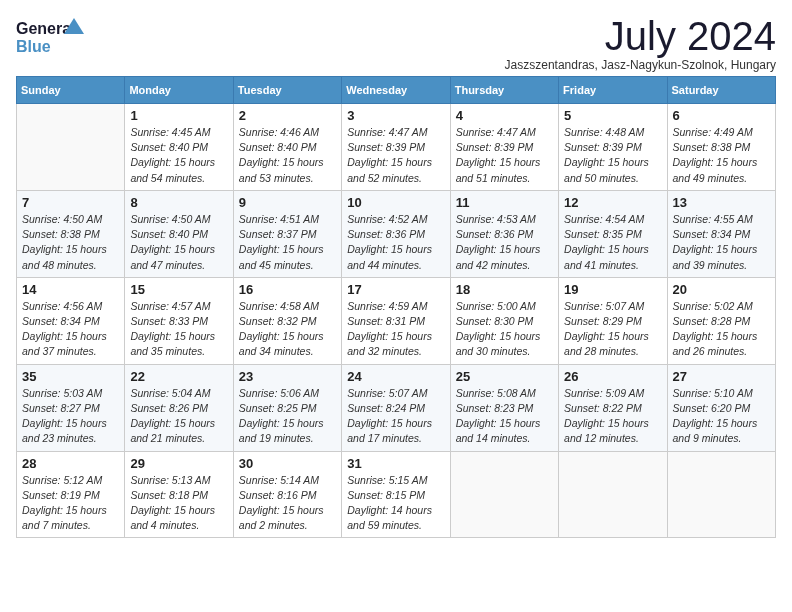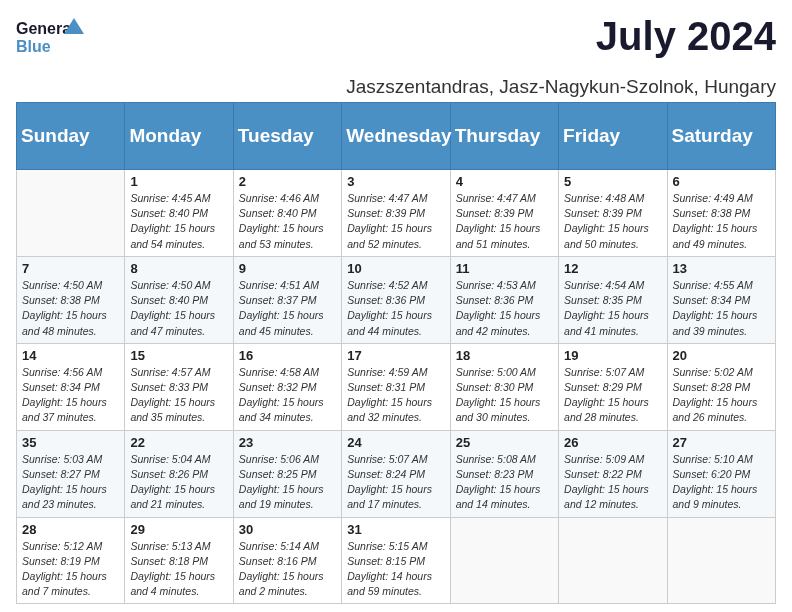"July 2024" .month-title { font-weight: bold -> normal }
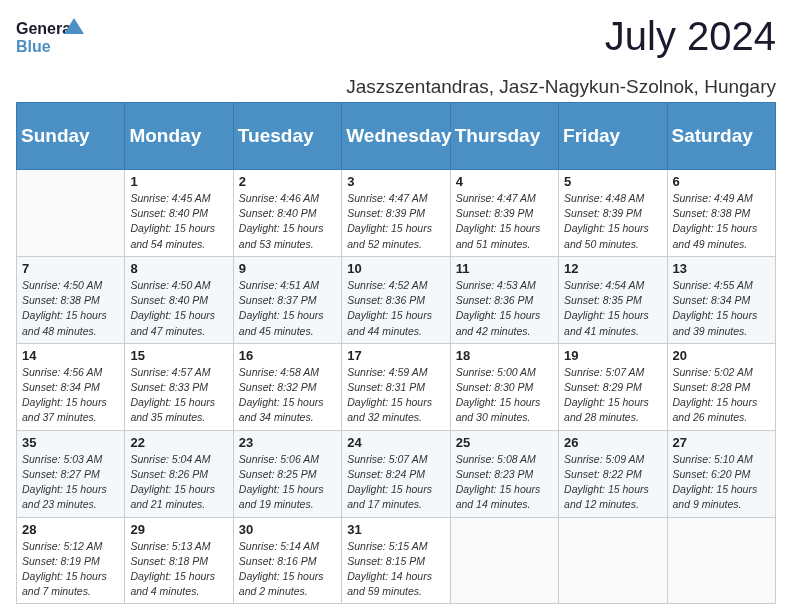"Jaszszentandras, Jasz-Nagykun-Szolnok," .location-title { font-size: 19px -> 12px; margin-top: 20px -> 2px }
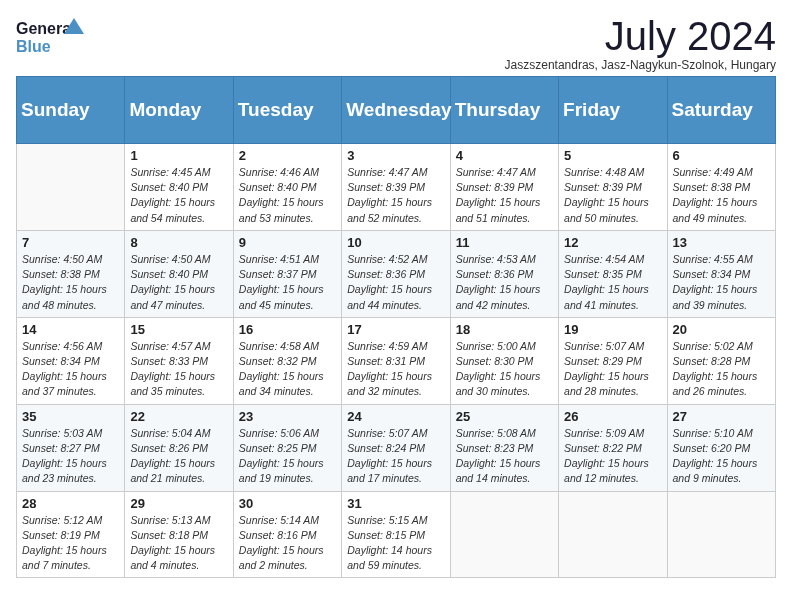"Sunday" th { font-size: 19px -> 11px; padding: 22px 4px -> 7px 4px }
